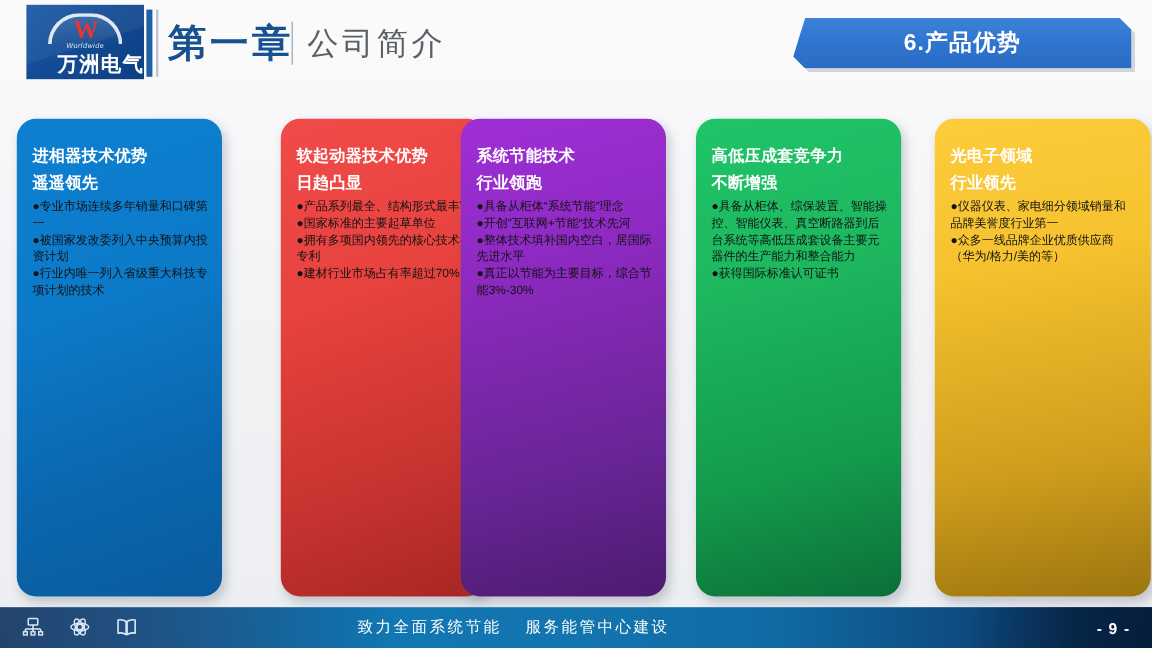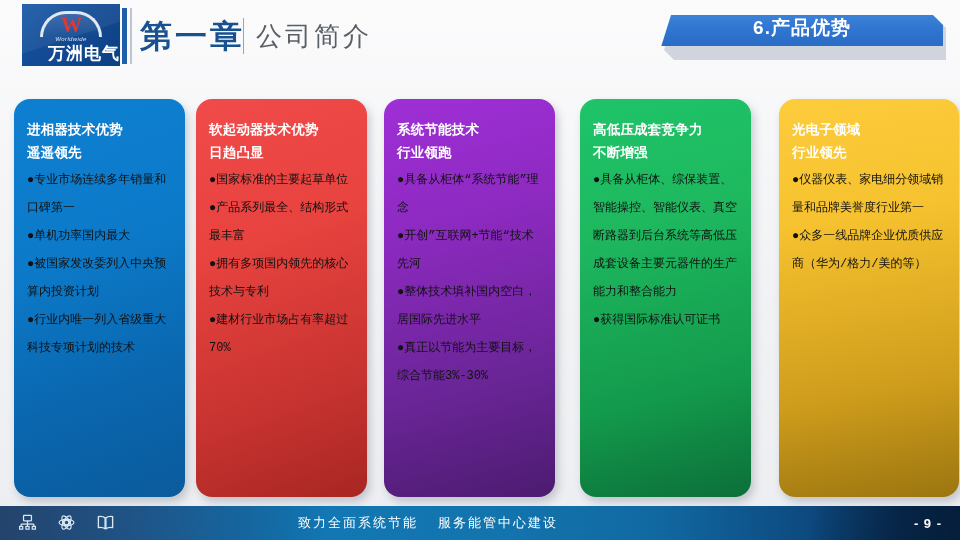"6.产品优势" .title-pill { align-items: flex-start -> center; height: 31px -> 42px }
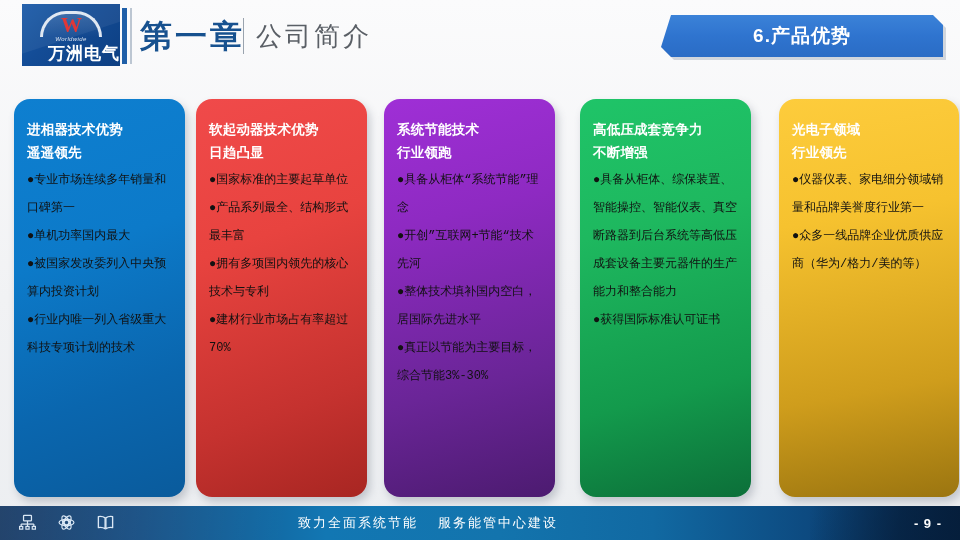"软起动器技术优势" .card-2 { margin-left: none -> 38px }
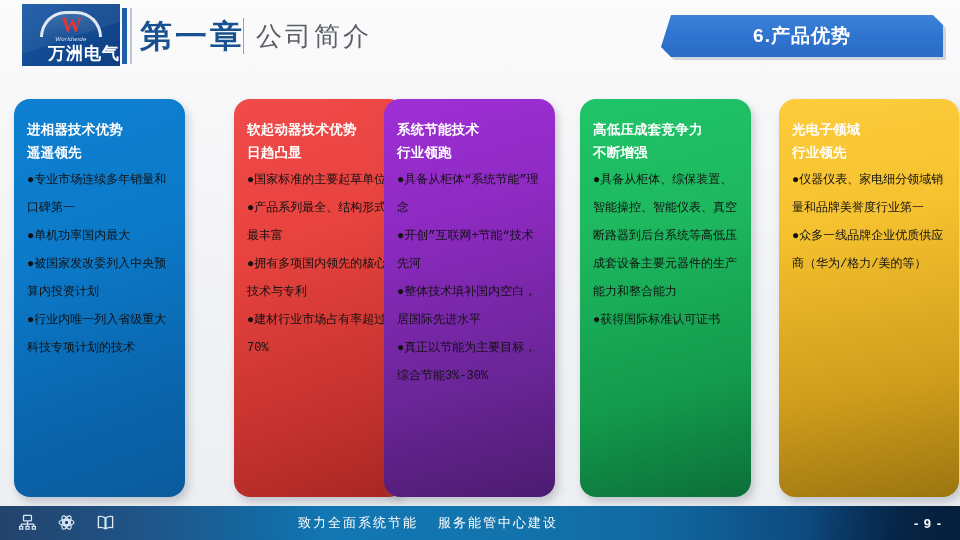"●专业市场连续多年销量和口碑第一" .card-body { font-family: Liberation Mono, monospace -> none; font-size: 12px -> 10px; line-height: 28px -> 14px }
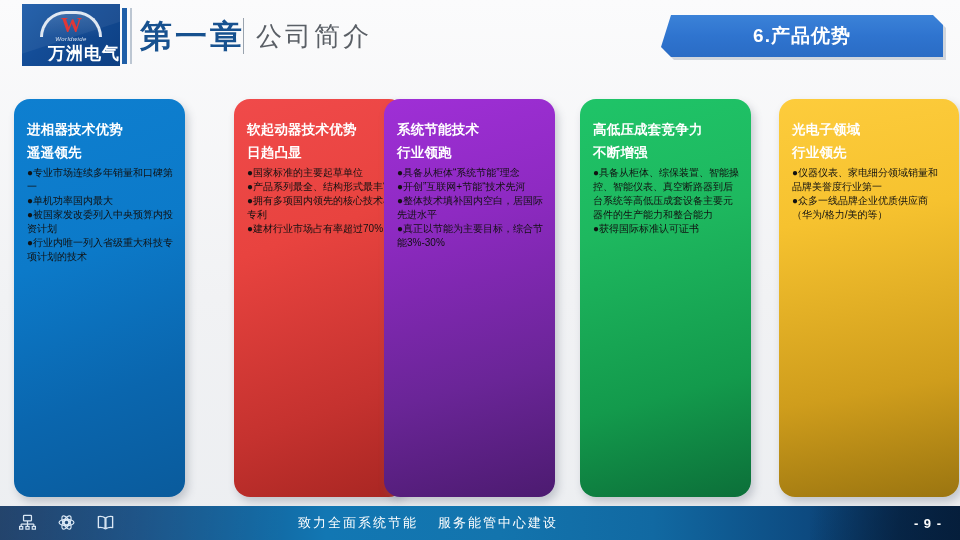"●国家标准的主要起草单位" span.card-item { order: before "●产品系列最全、结构形式最丰富" -> after "●产品系列最全、结构形式最丰富" }
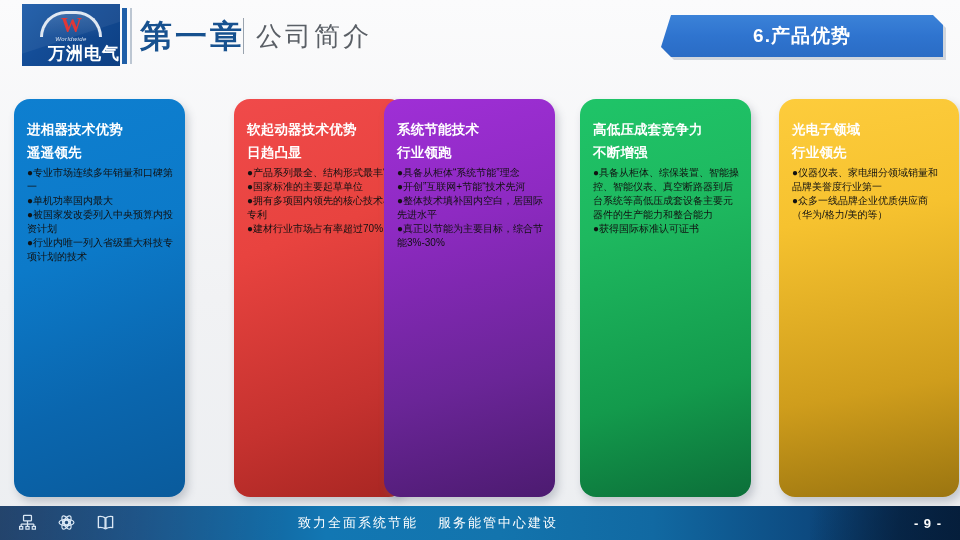"●单机功率国内最大" span.card-item { html: <span>●单机功率国内最大</span> -> none }
